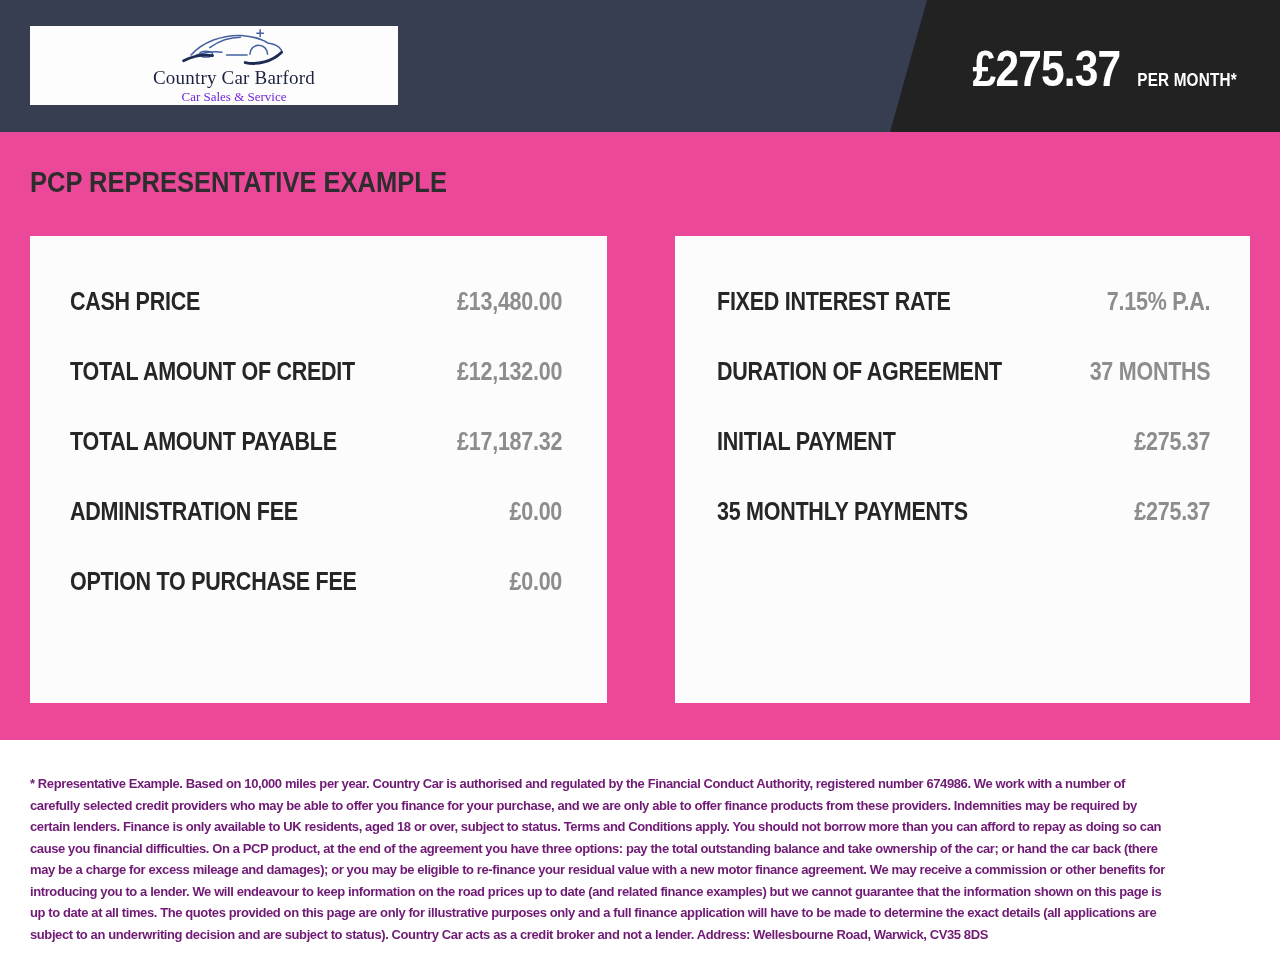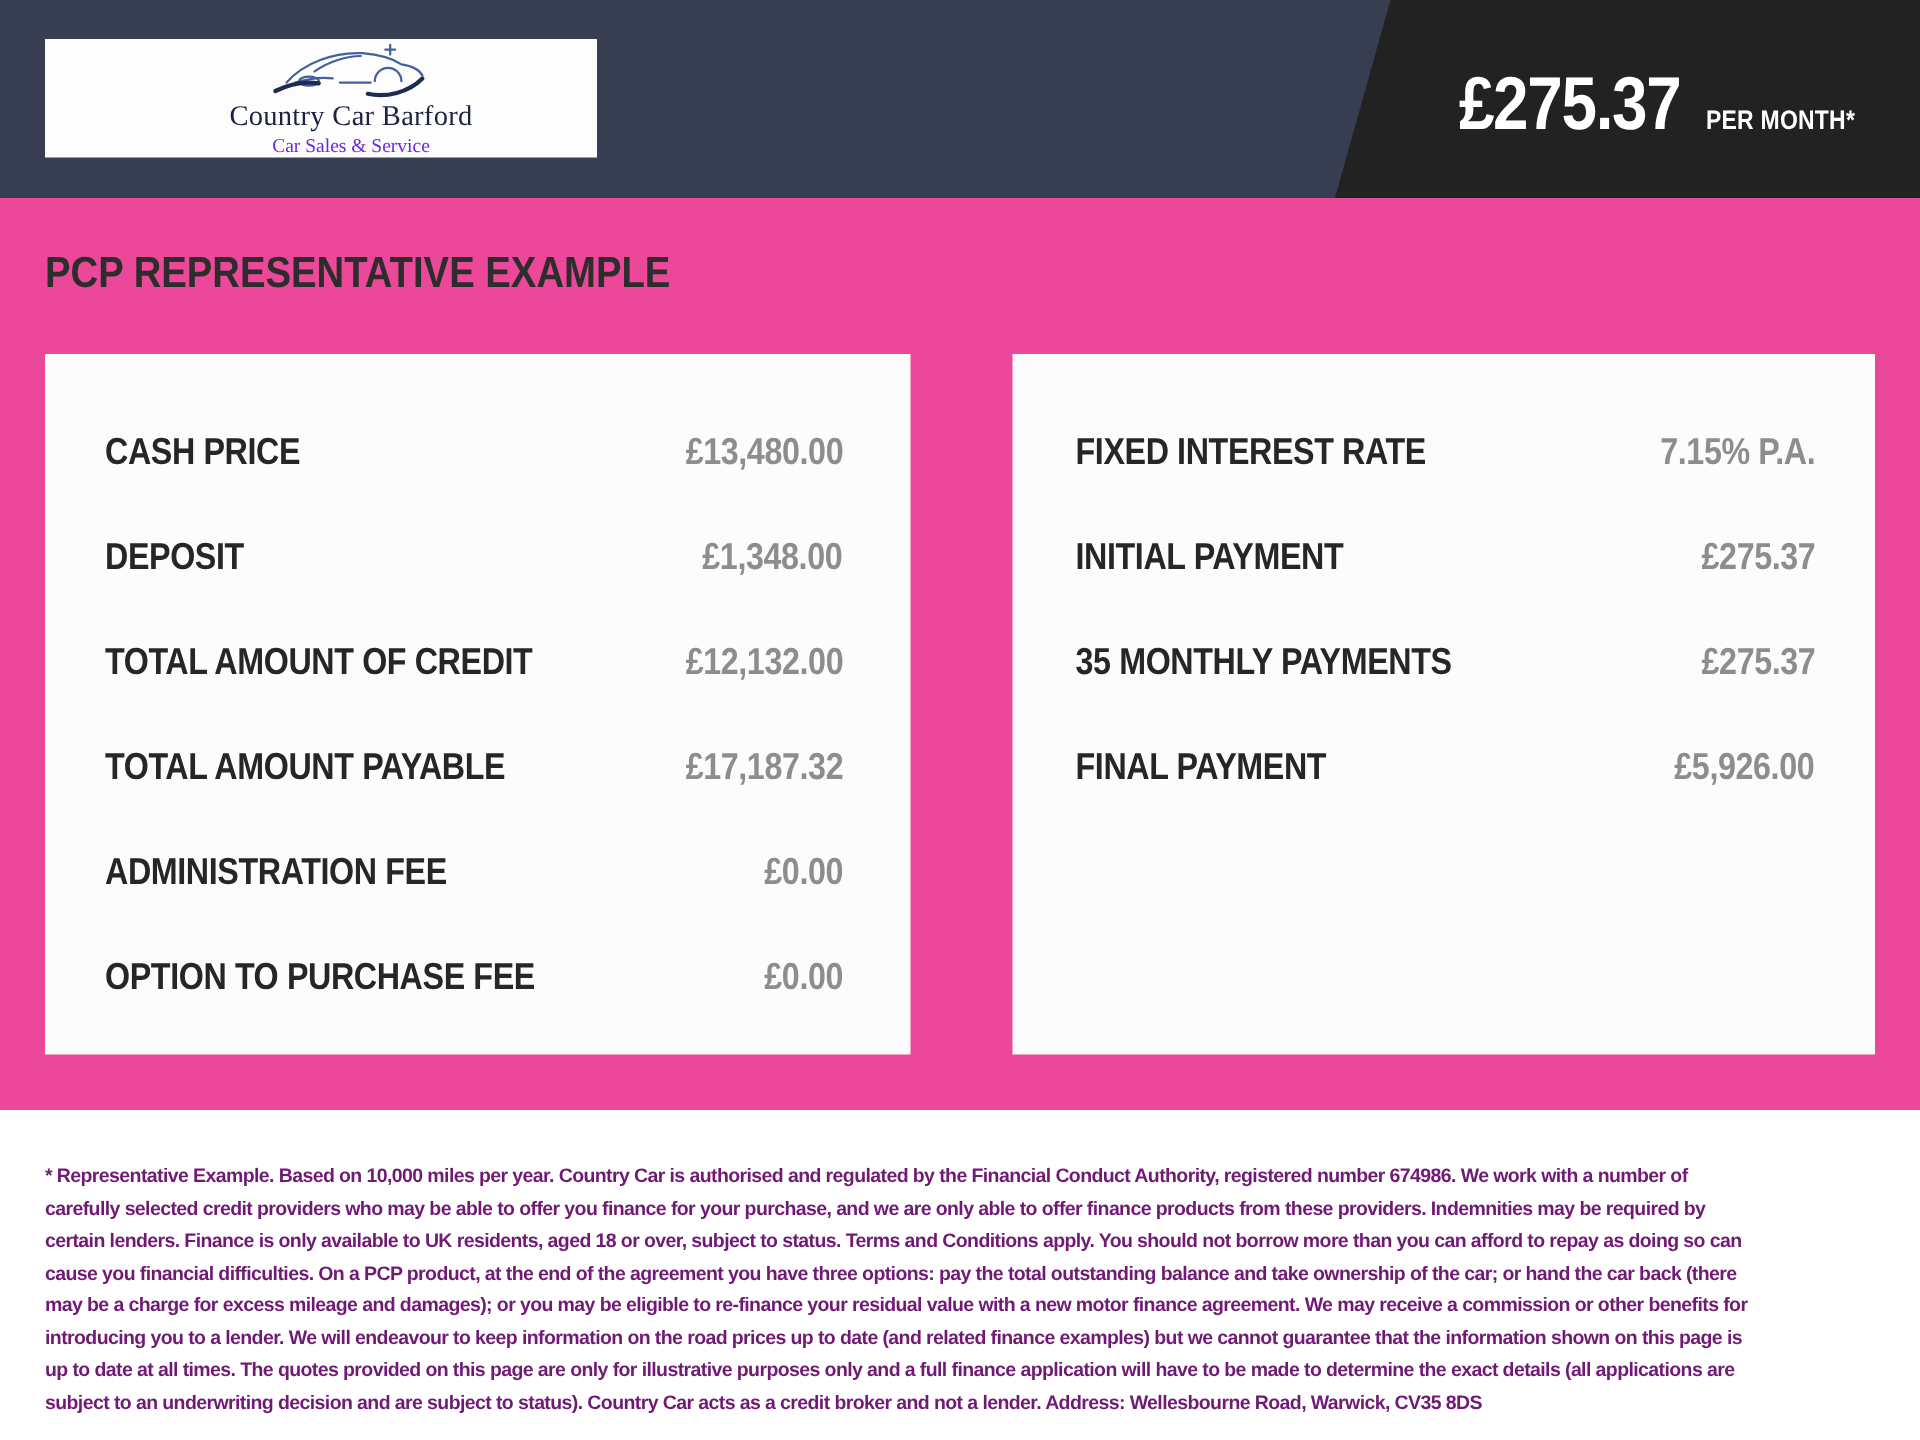"DEPOSIT" div.row { html: <div> <span>DEPOSIT</span> <span>£1,348.00</span> </div> -> none }
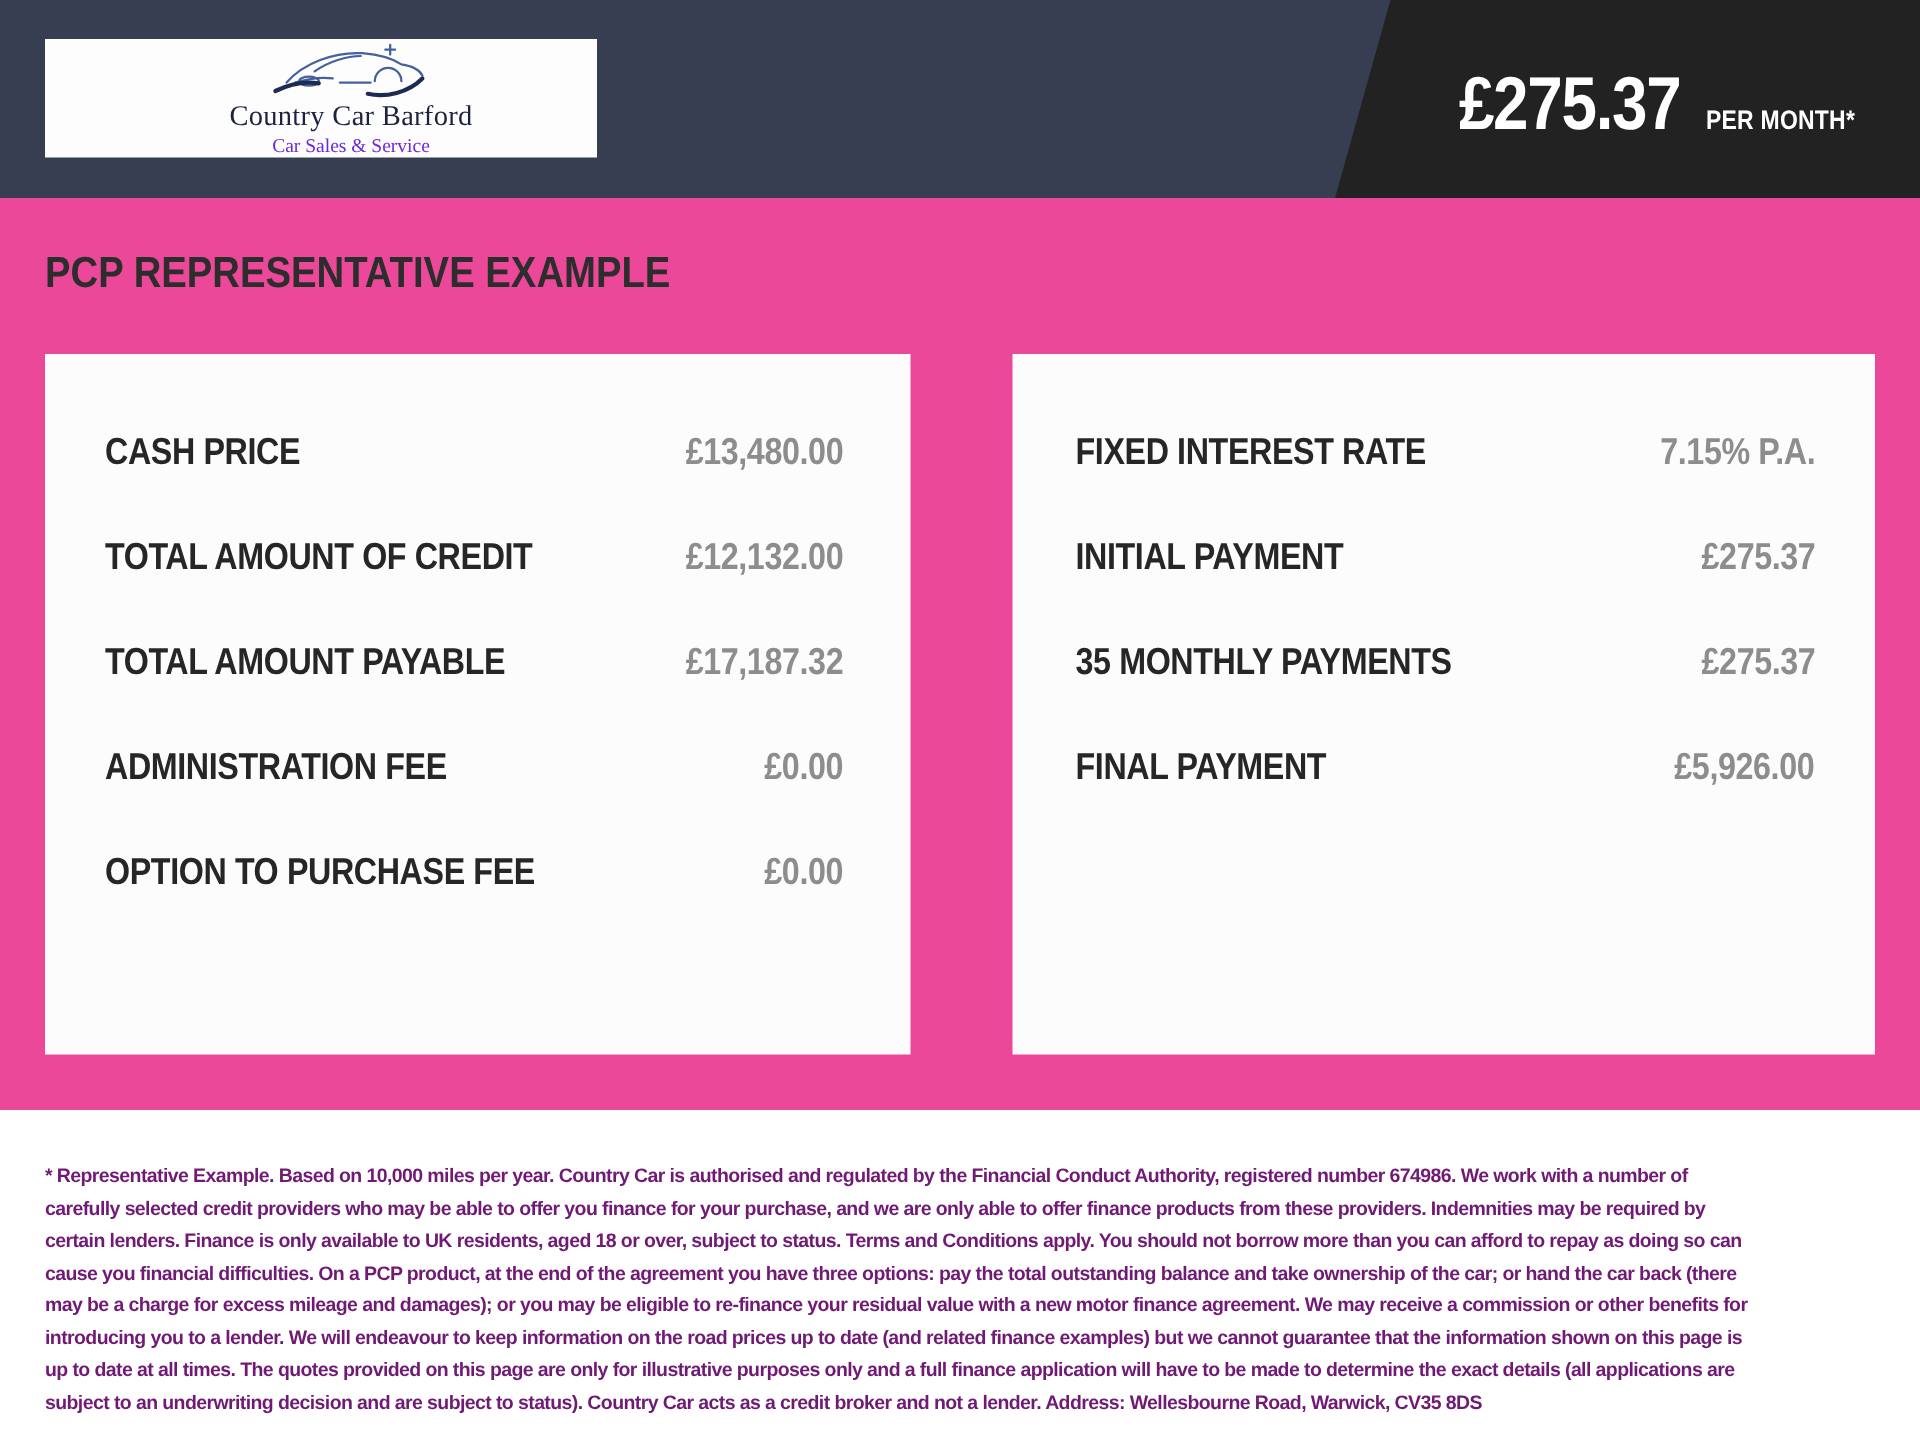"DURATION OF AGREEMENT" div.row { html: none -> <div> <span>DURATION OF AGREEMENT</span> <span>37 MONTHS</span> </div> }
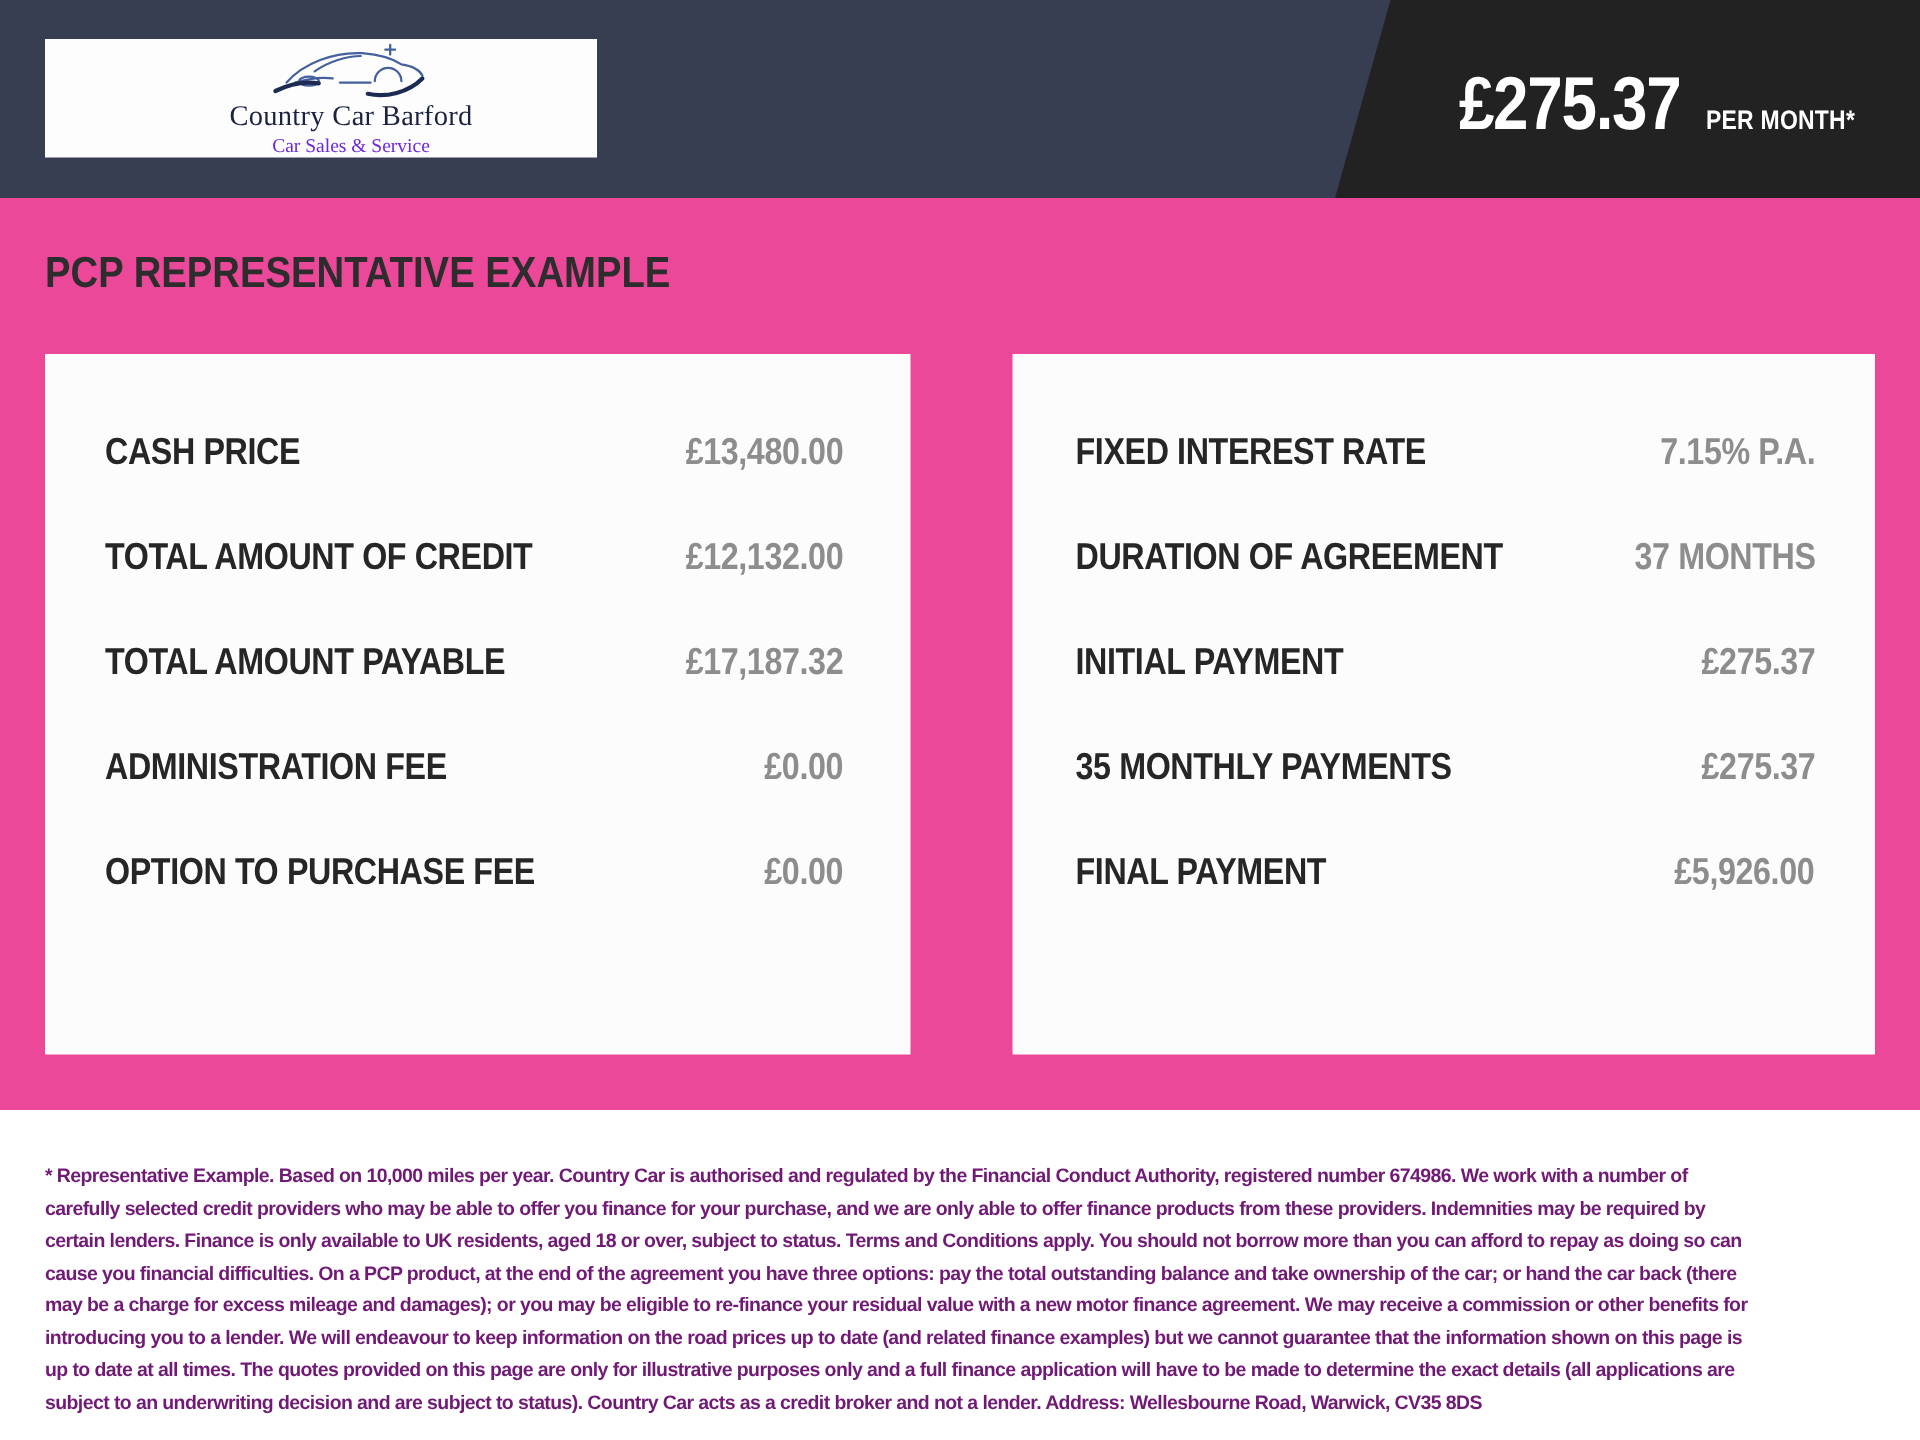"FINAL PAYMENT" div.row { html: <div> <span>FINAL PAYMENT</span> <span>£5,926.00</span> </div> -> none }
